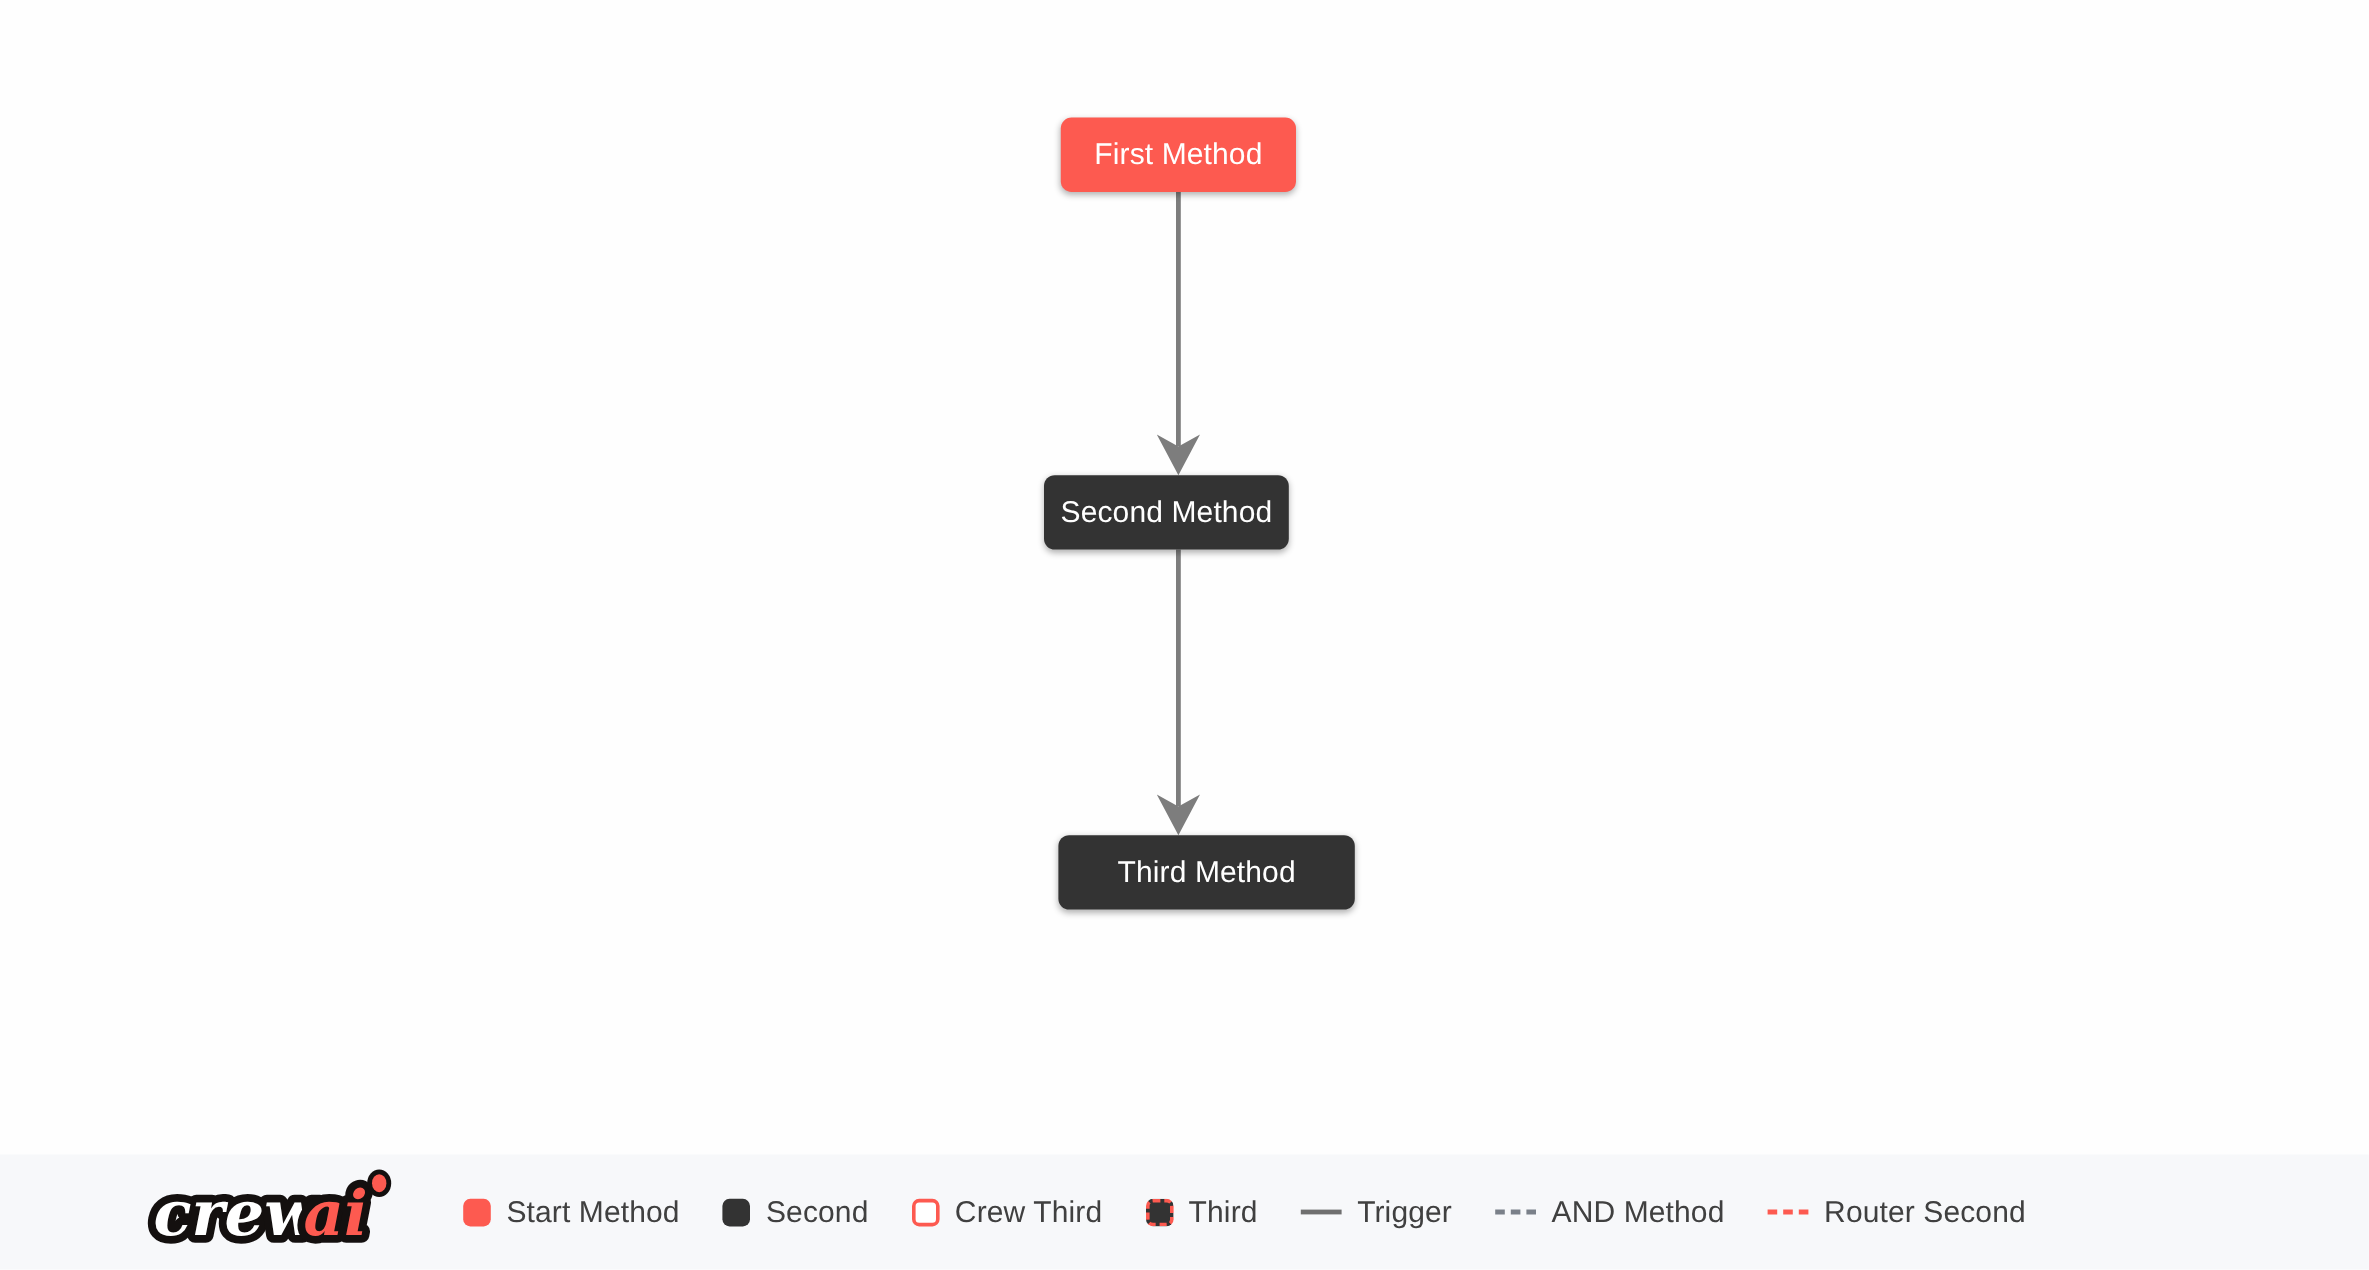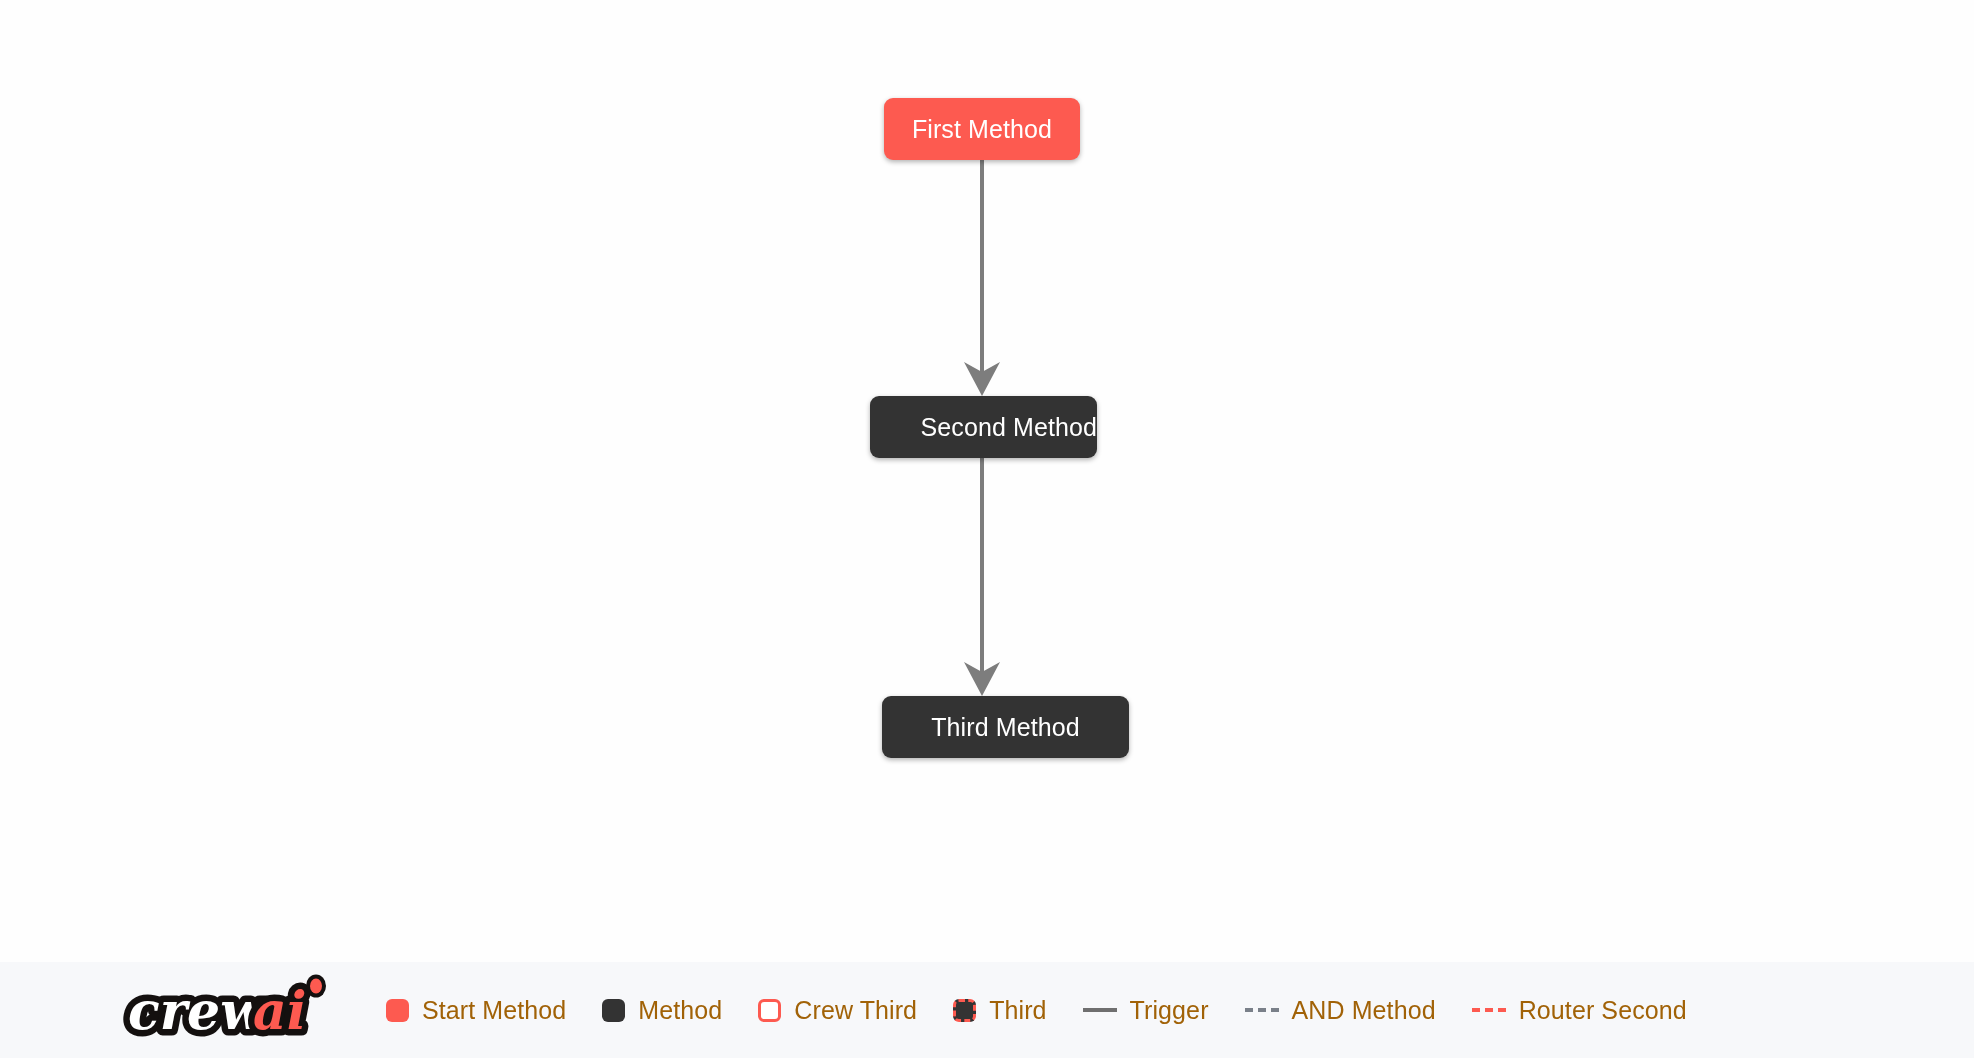"Second Method" div.flow-node { justify-content: flex-end -> none; width: 227px -> 204px }
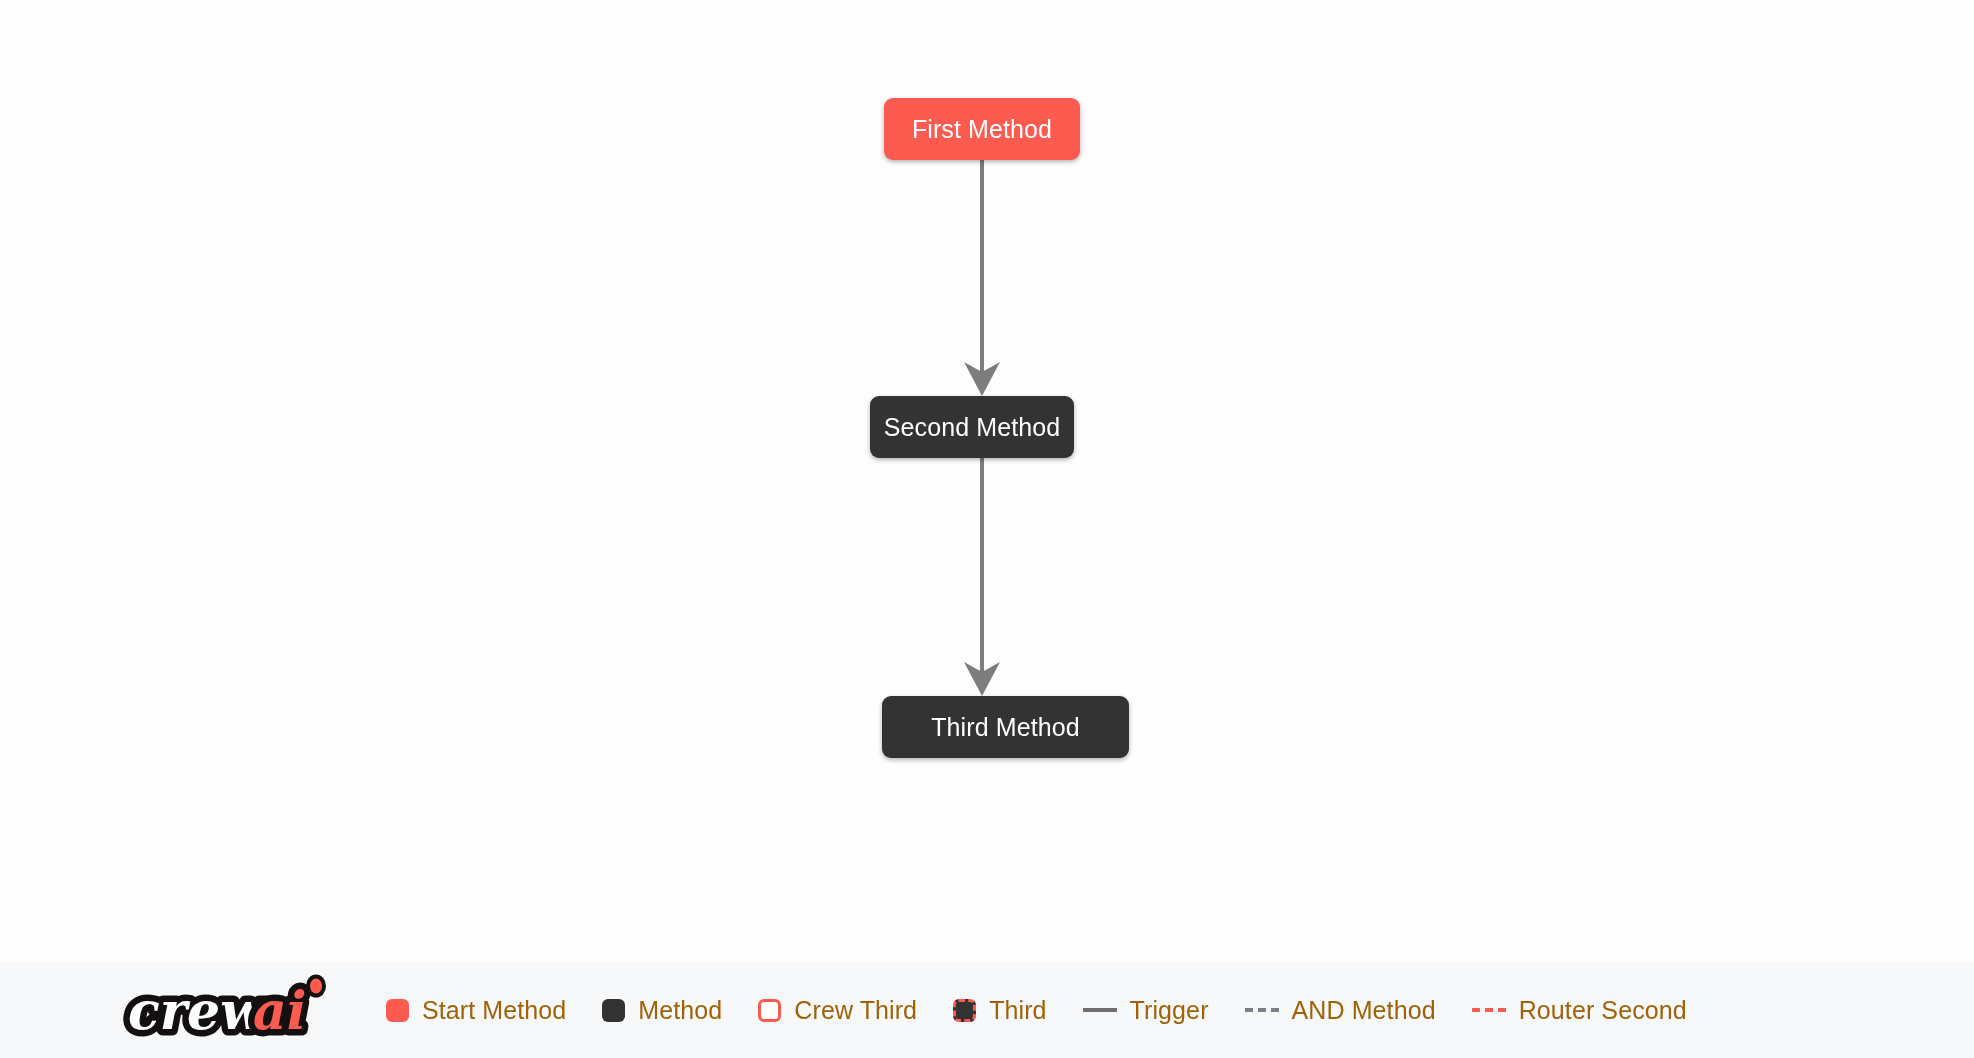"Start Method" .legend-label { color: #a16207 -> #404040 }
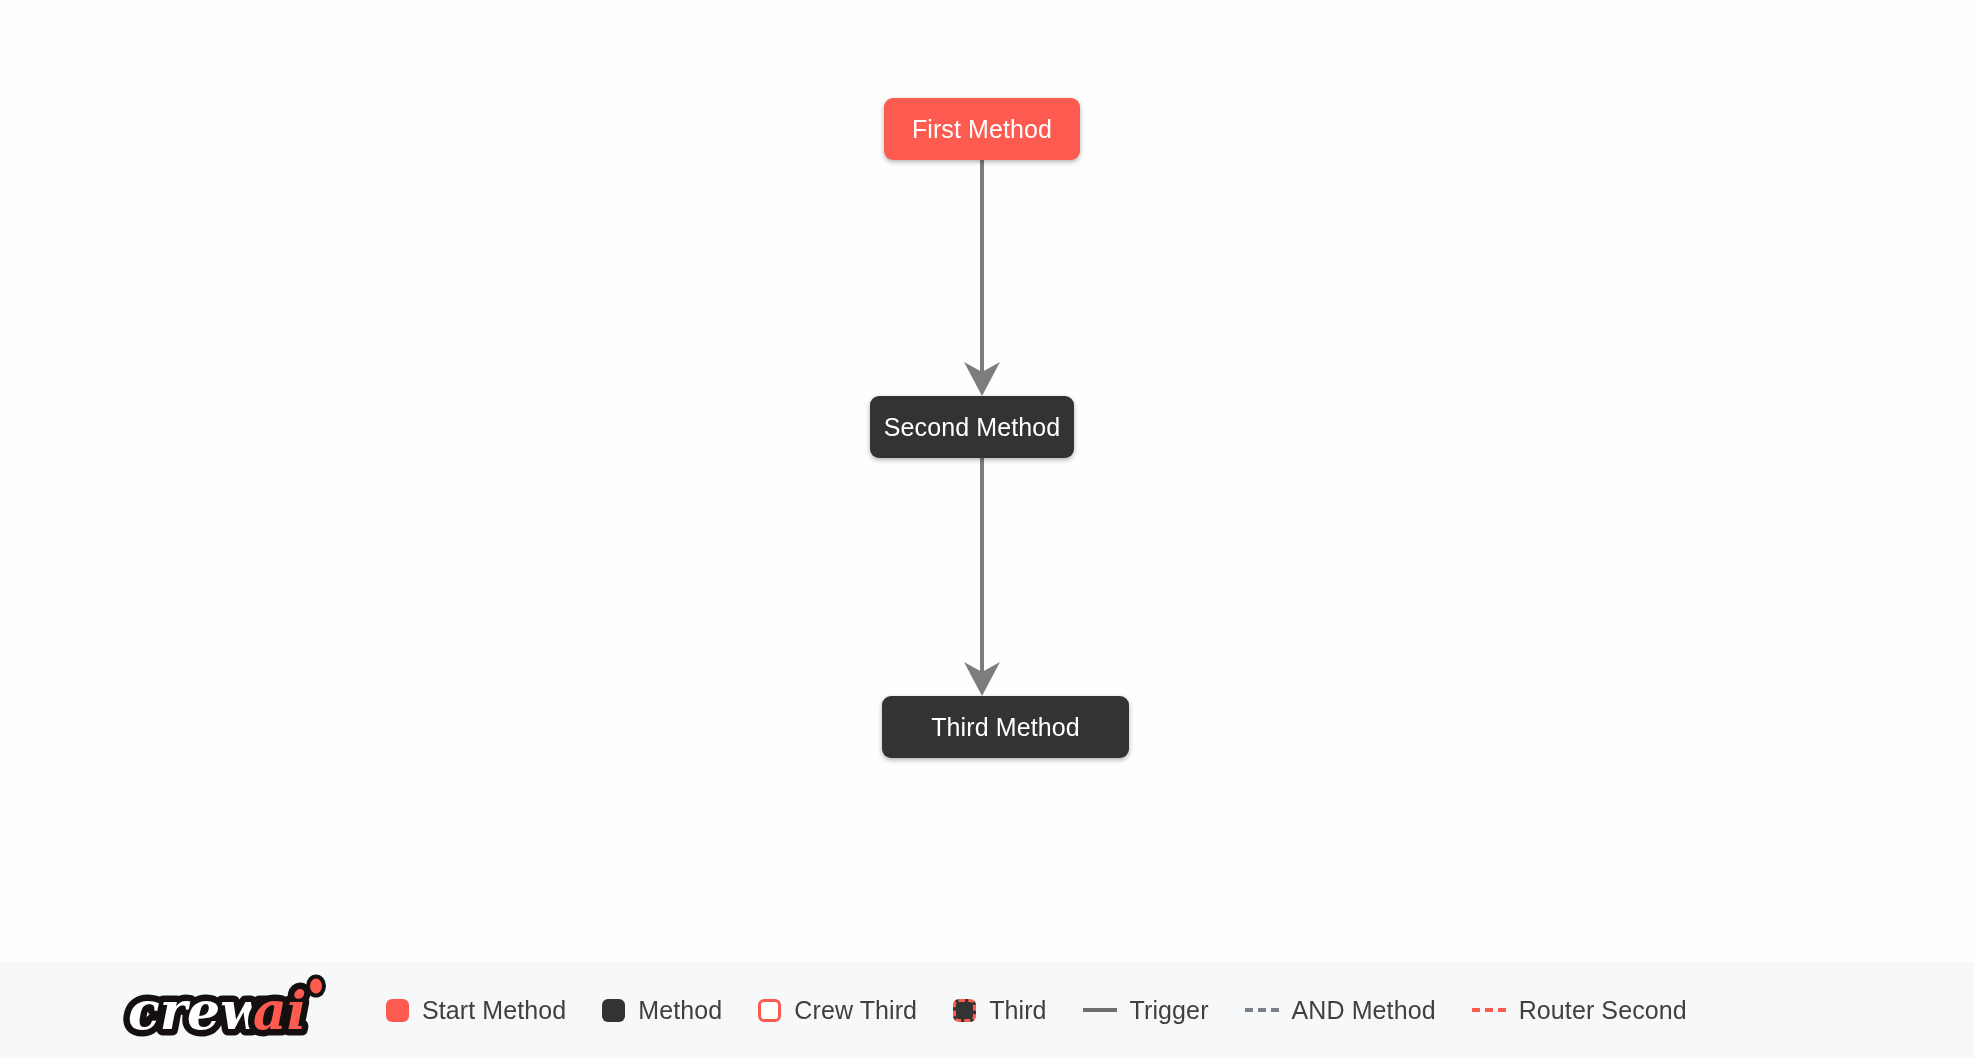"Method" span.legend-label { text: Method -> Second }
